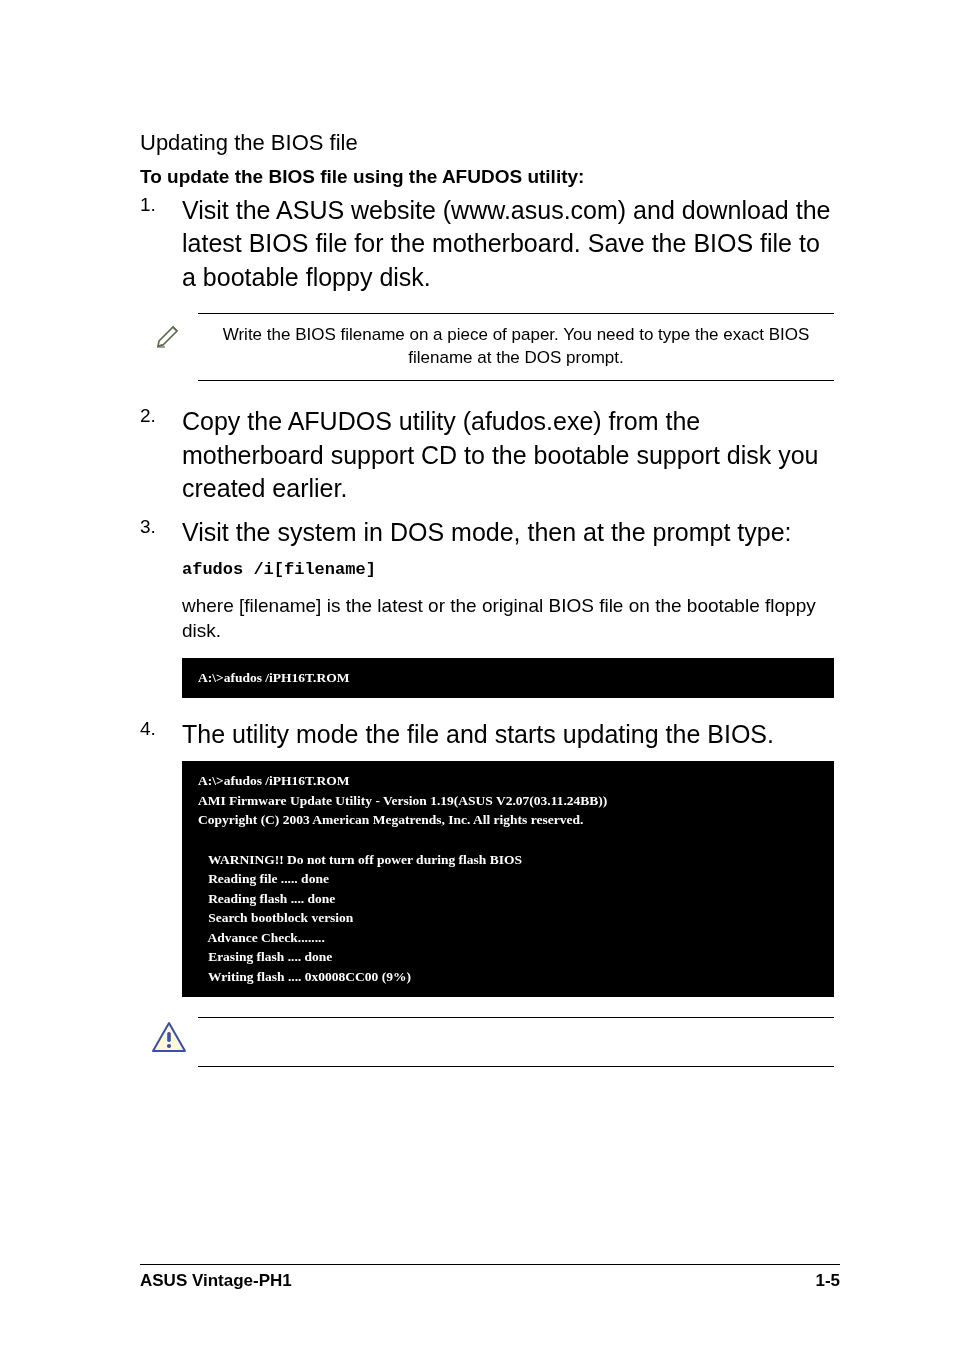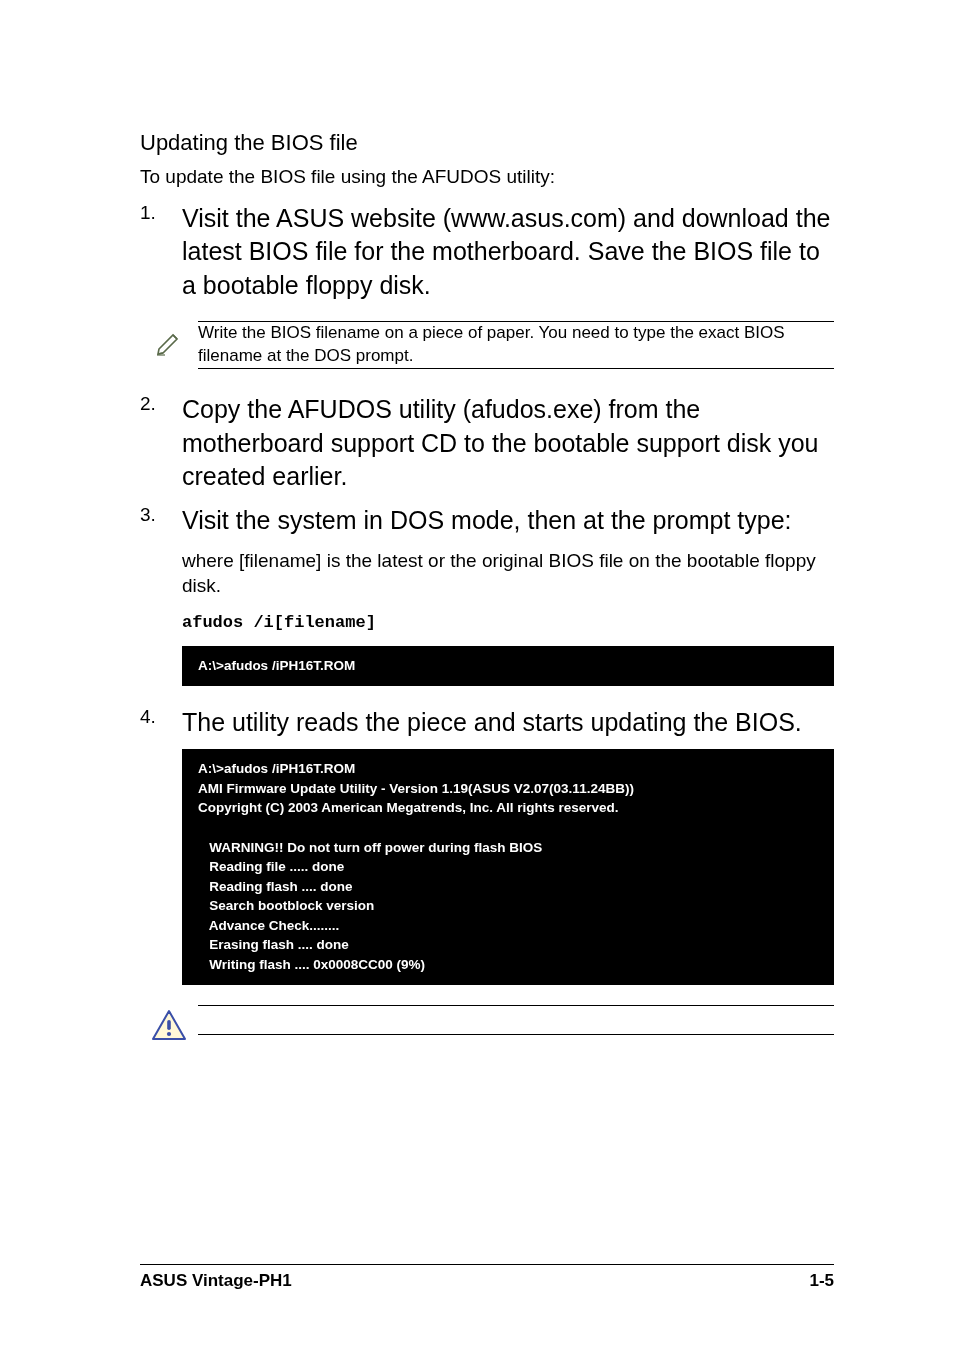"To update the BIOS file" .body-text { font-weight: none -> bold; margin-bottom: 12px -> 4px }
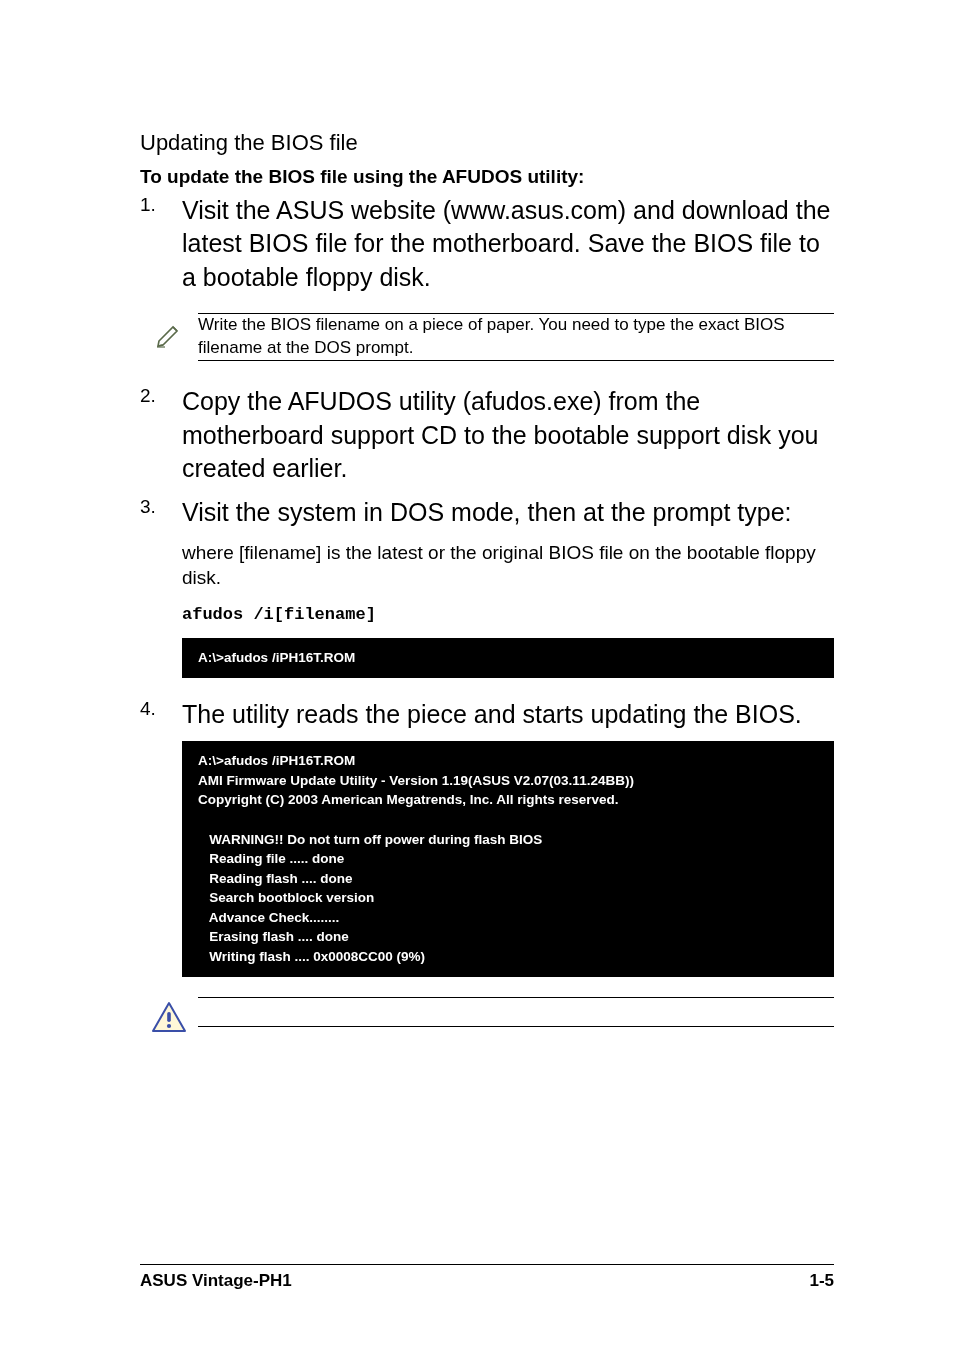"Write the BIOS filename on" .callout-box { padding: 0 0 -> 10px 0; text-align: none -> center }
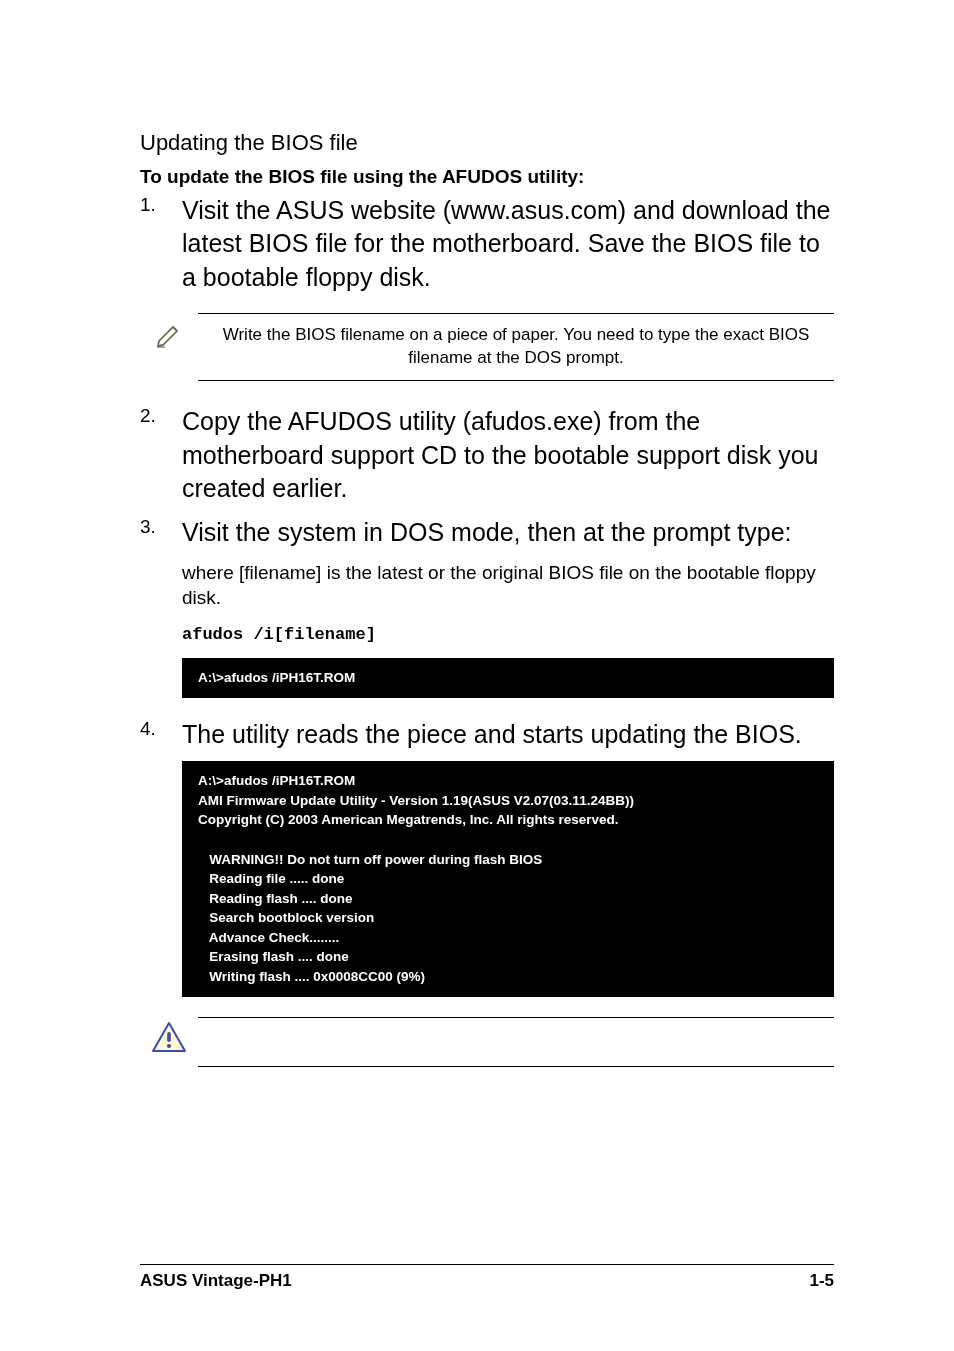"where [filename] is the latest" div.indent-block { order: before "afudos /i[filename]" -> after "afudos /i[filename]" }
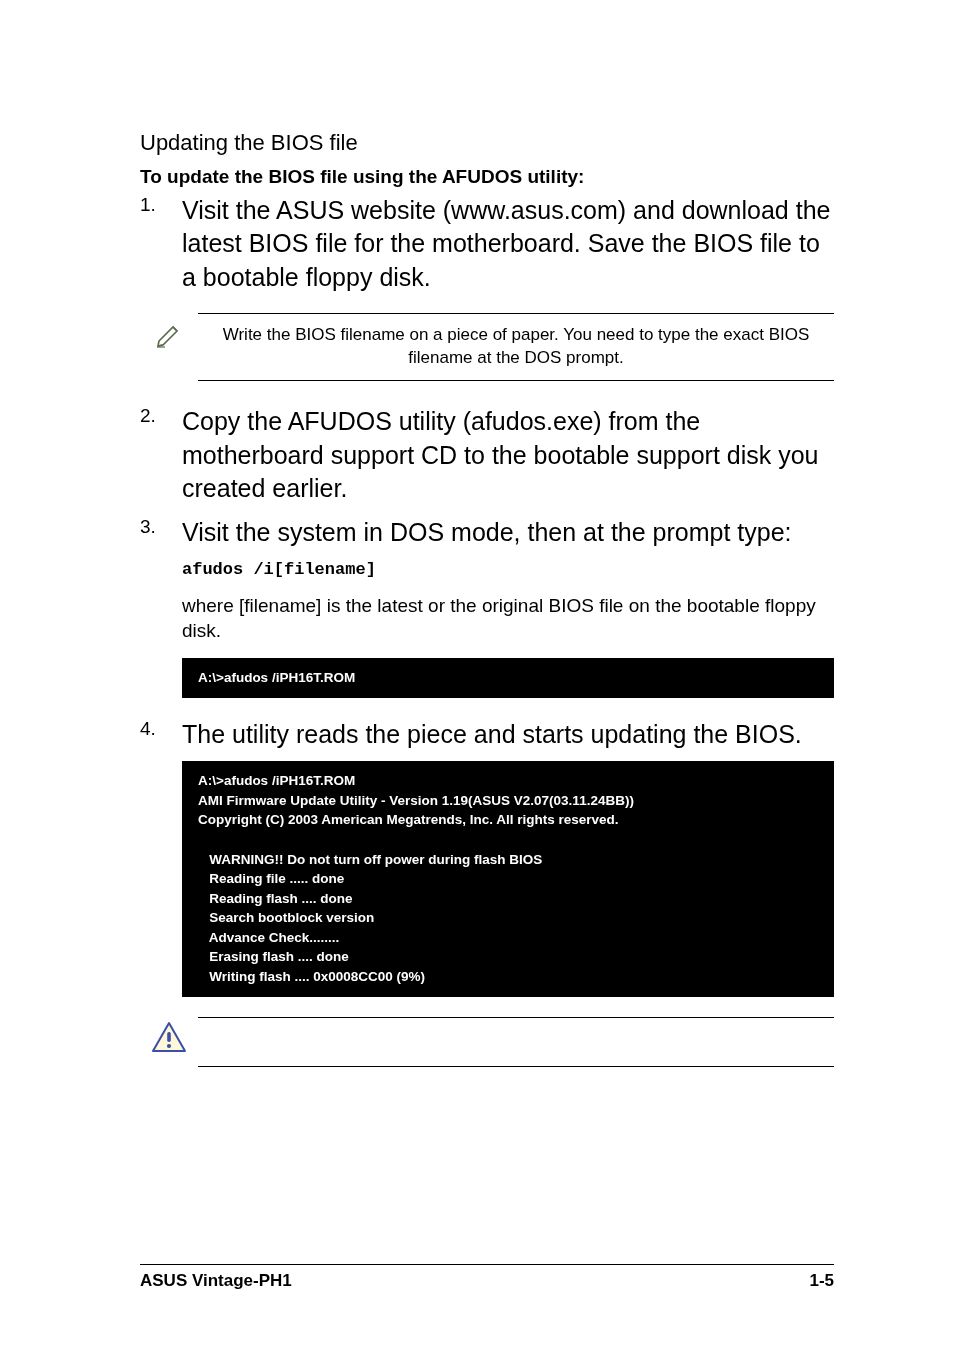"A:\>afudos /iPH16T.ROM" .terminal { font-family: Liberation Sans, sans-serif -> Liberation Serif, serif }
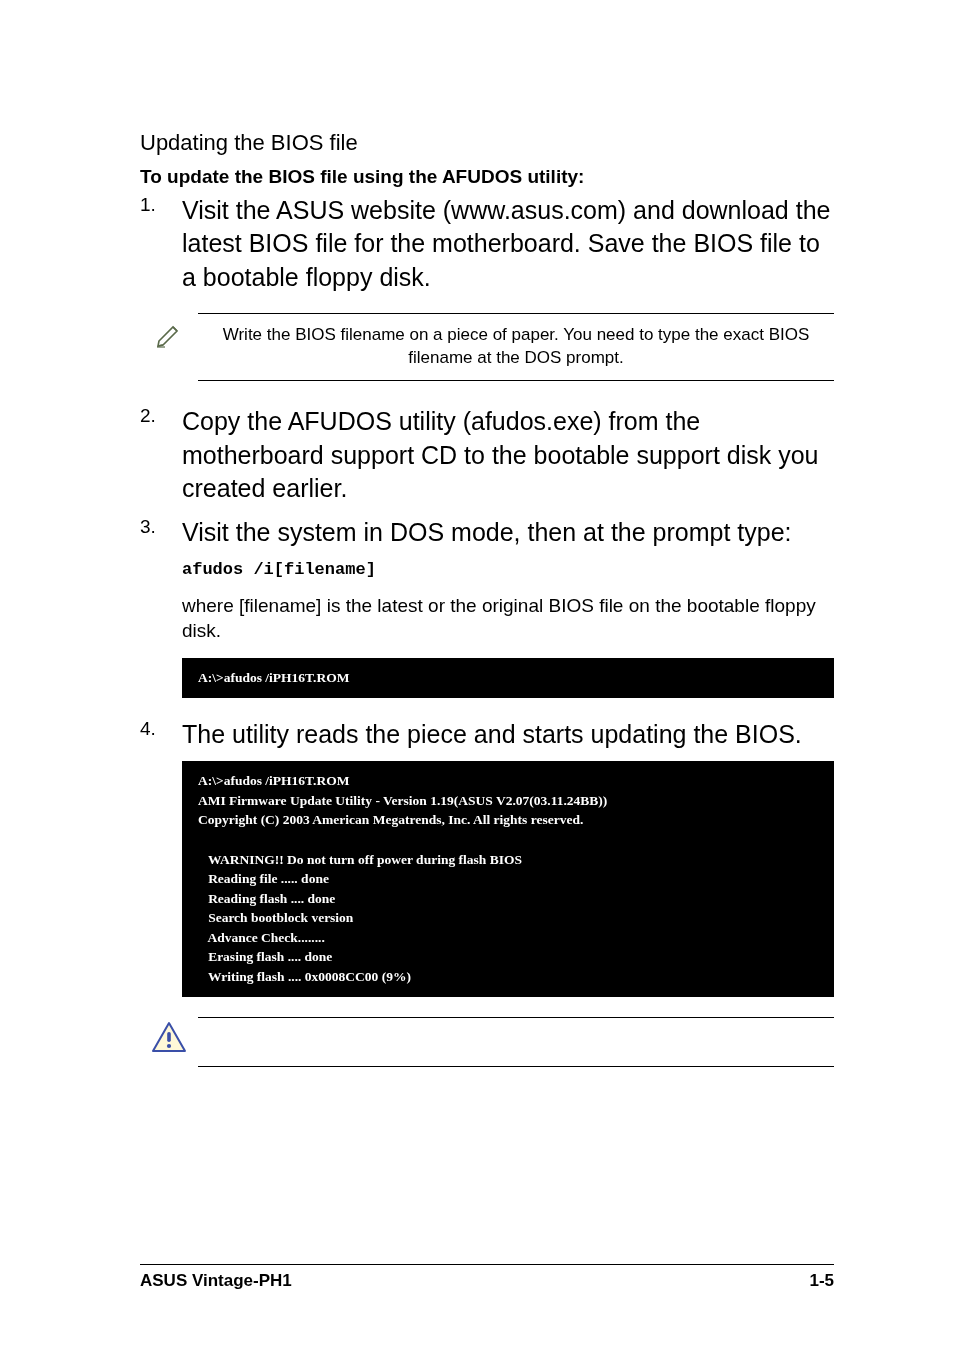"The utility reads the piece" div.list-body { text: reads the piece -> mode the file }
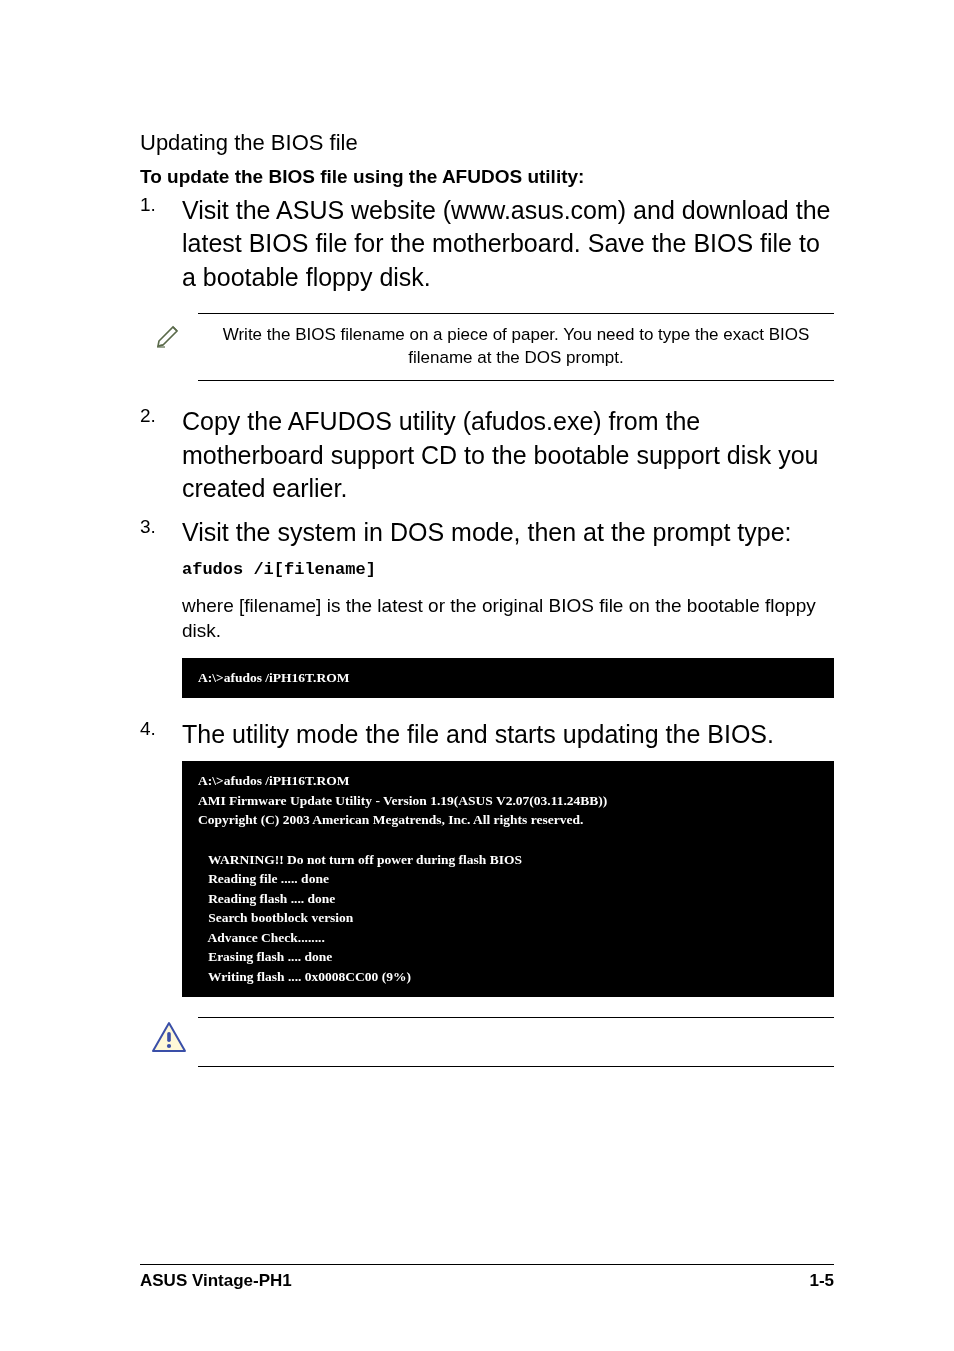"ASUS Vintage-PH1" .footer { right: 120px -> 114px }
